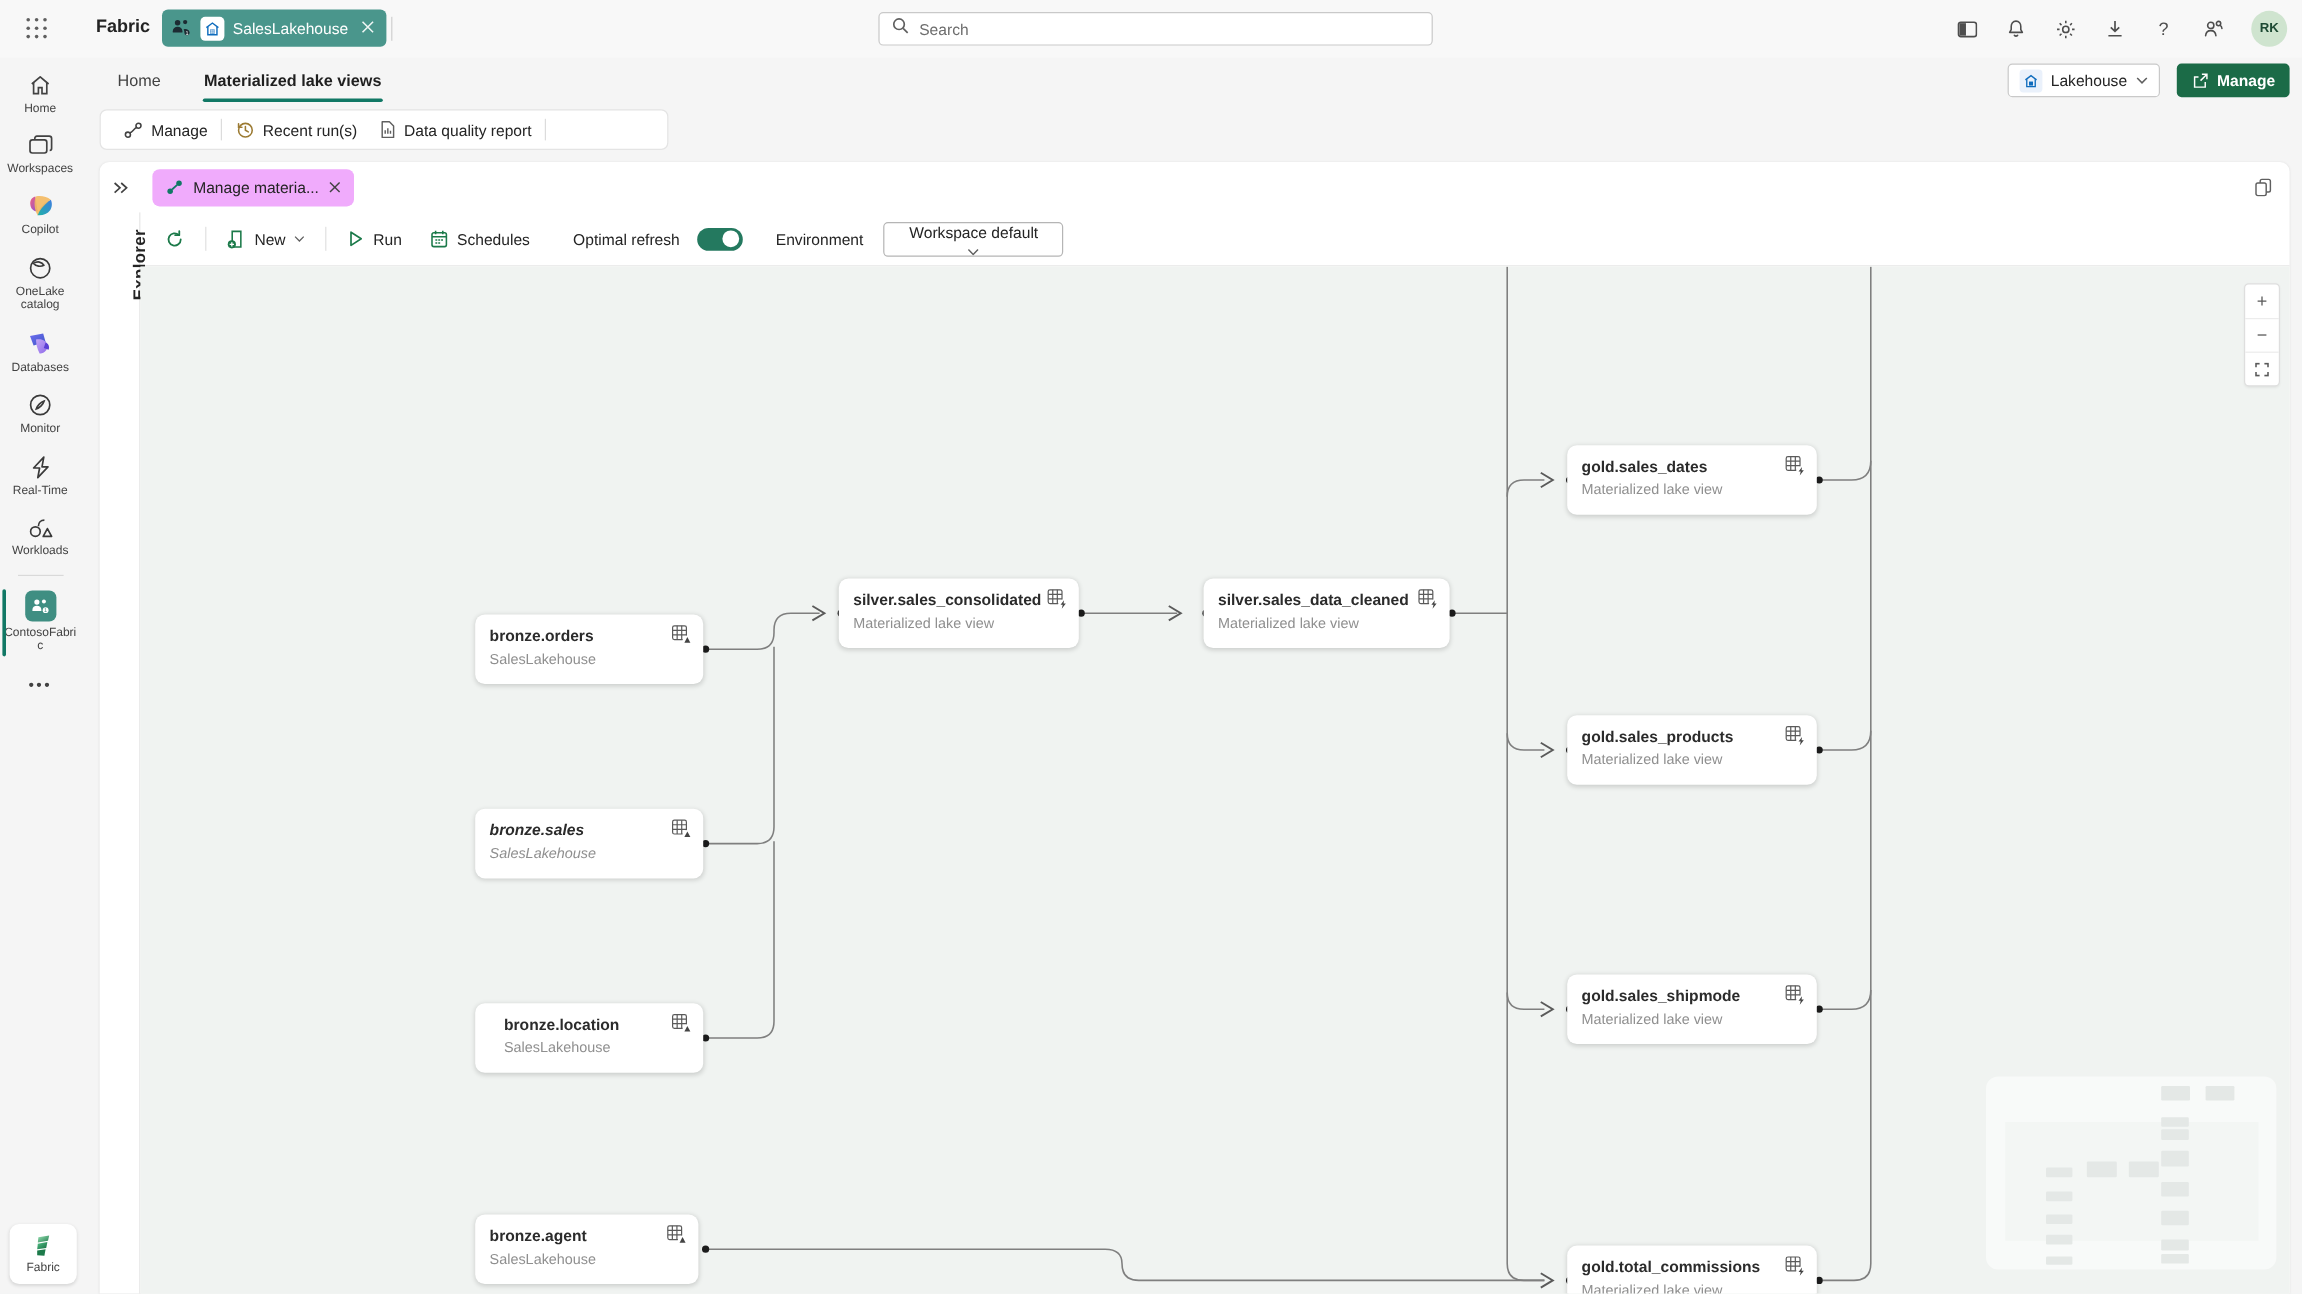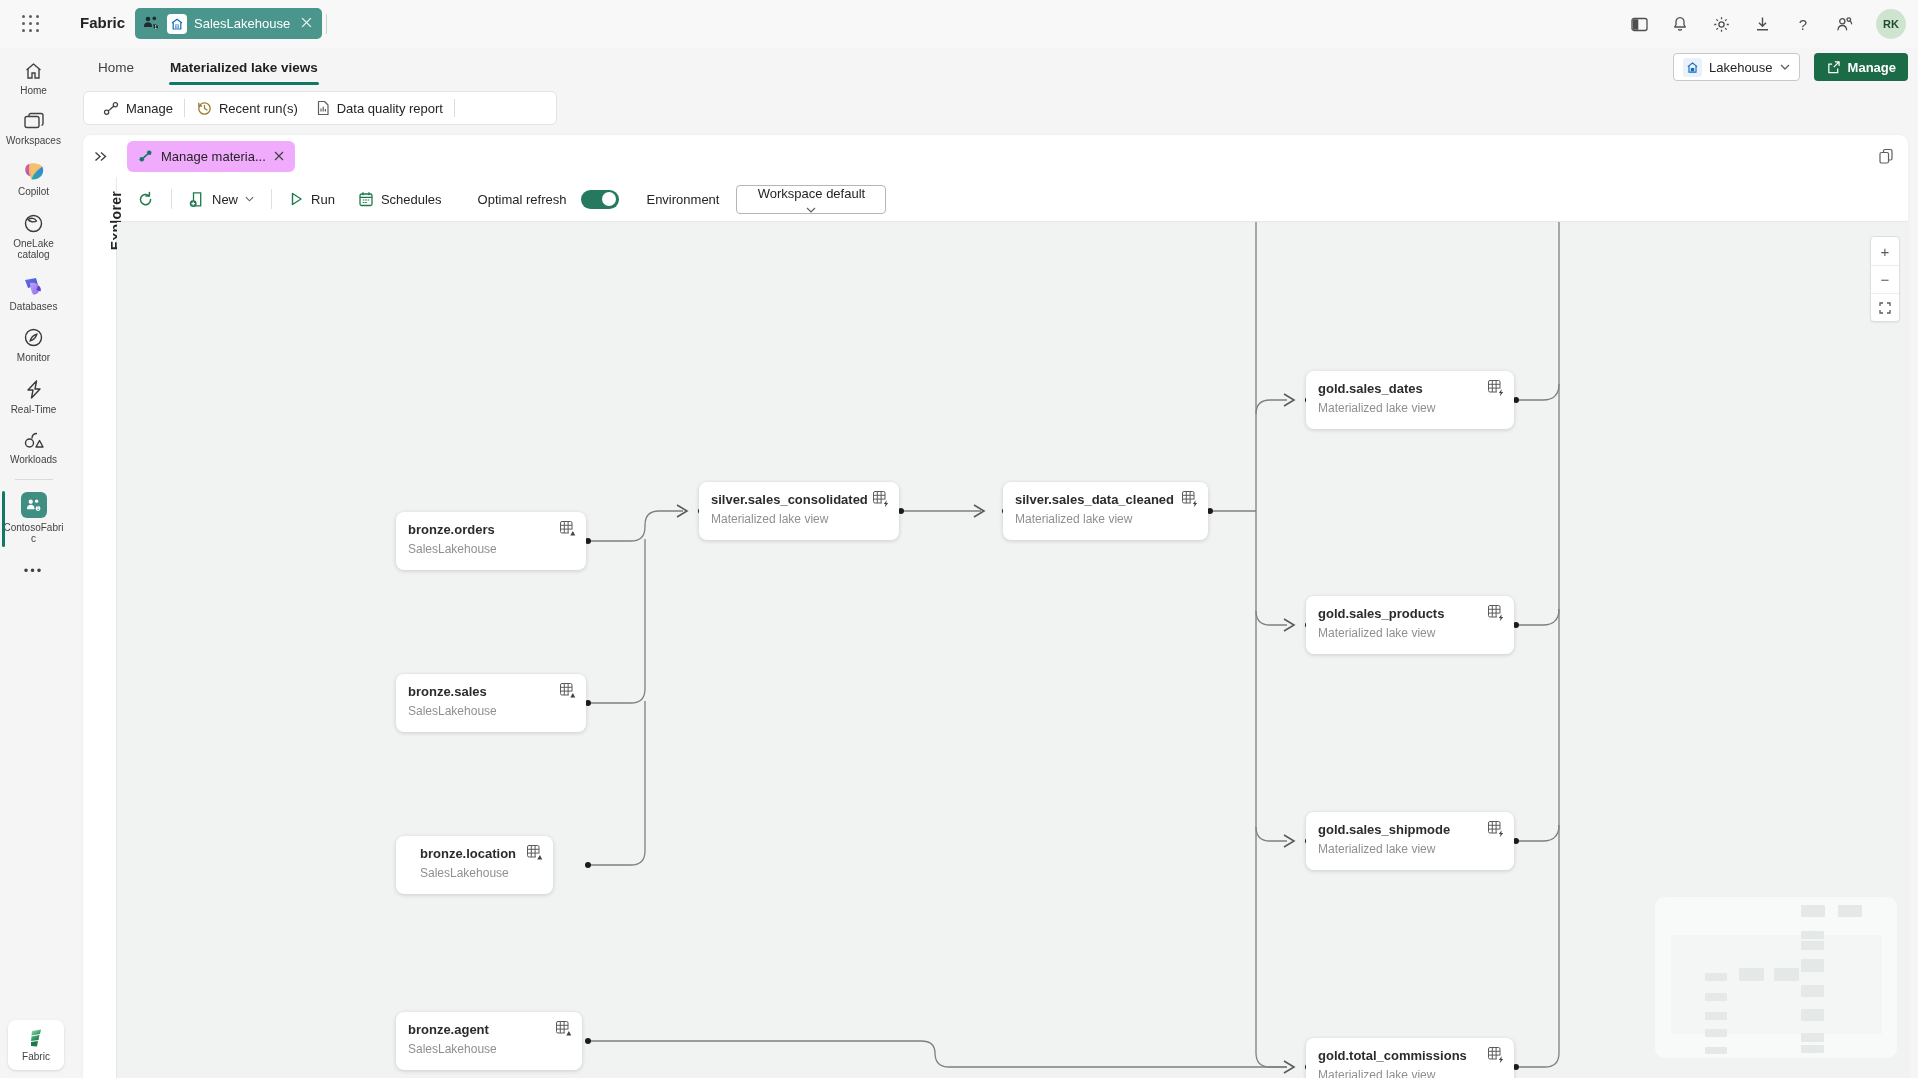"Search" div.search { html: none -> <div> <span> <svg> <circle></circle> <path></path> </svg> </span> <input> </div> }
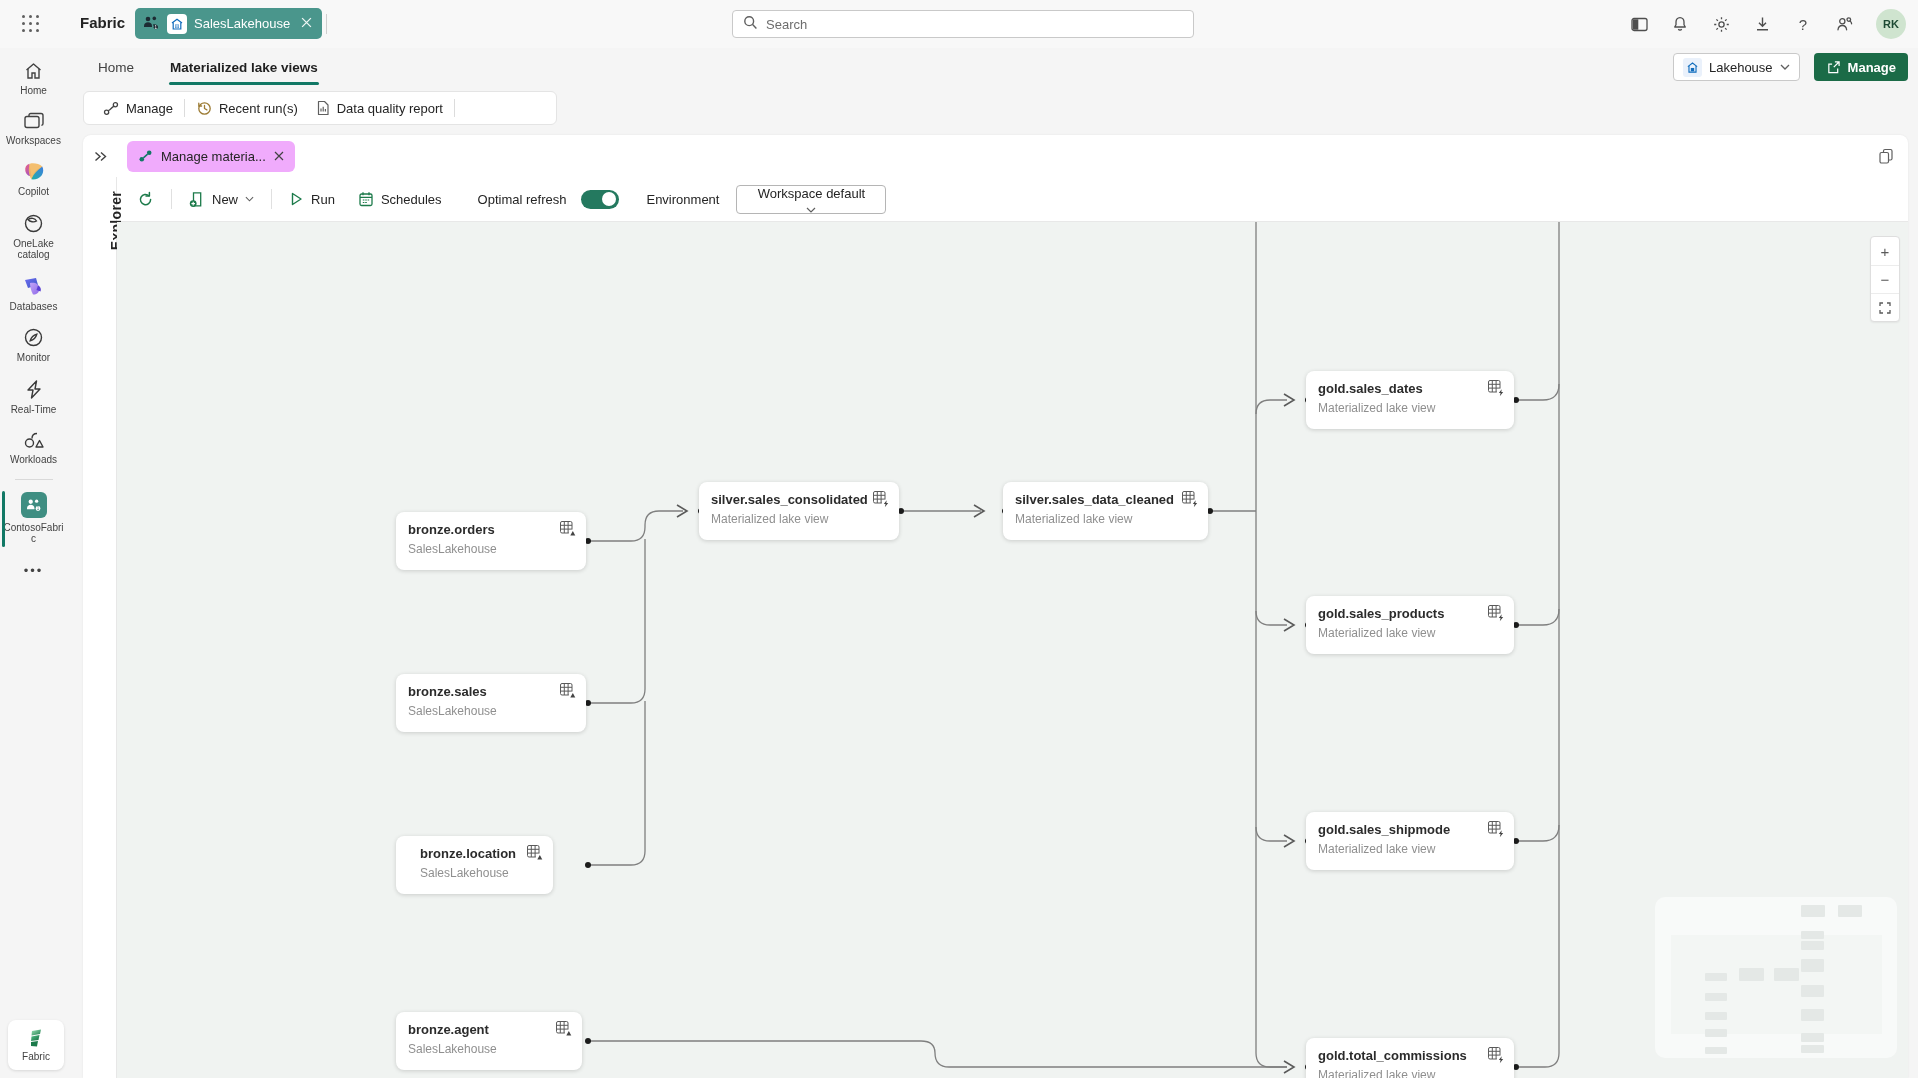"bronze.sales" .n2 { font-style: none -> italic }
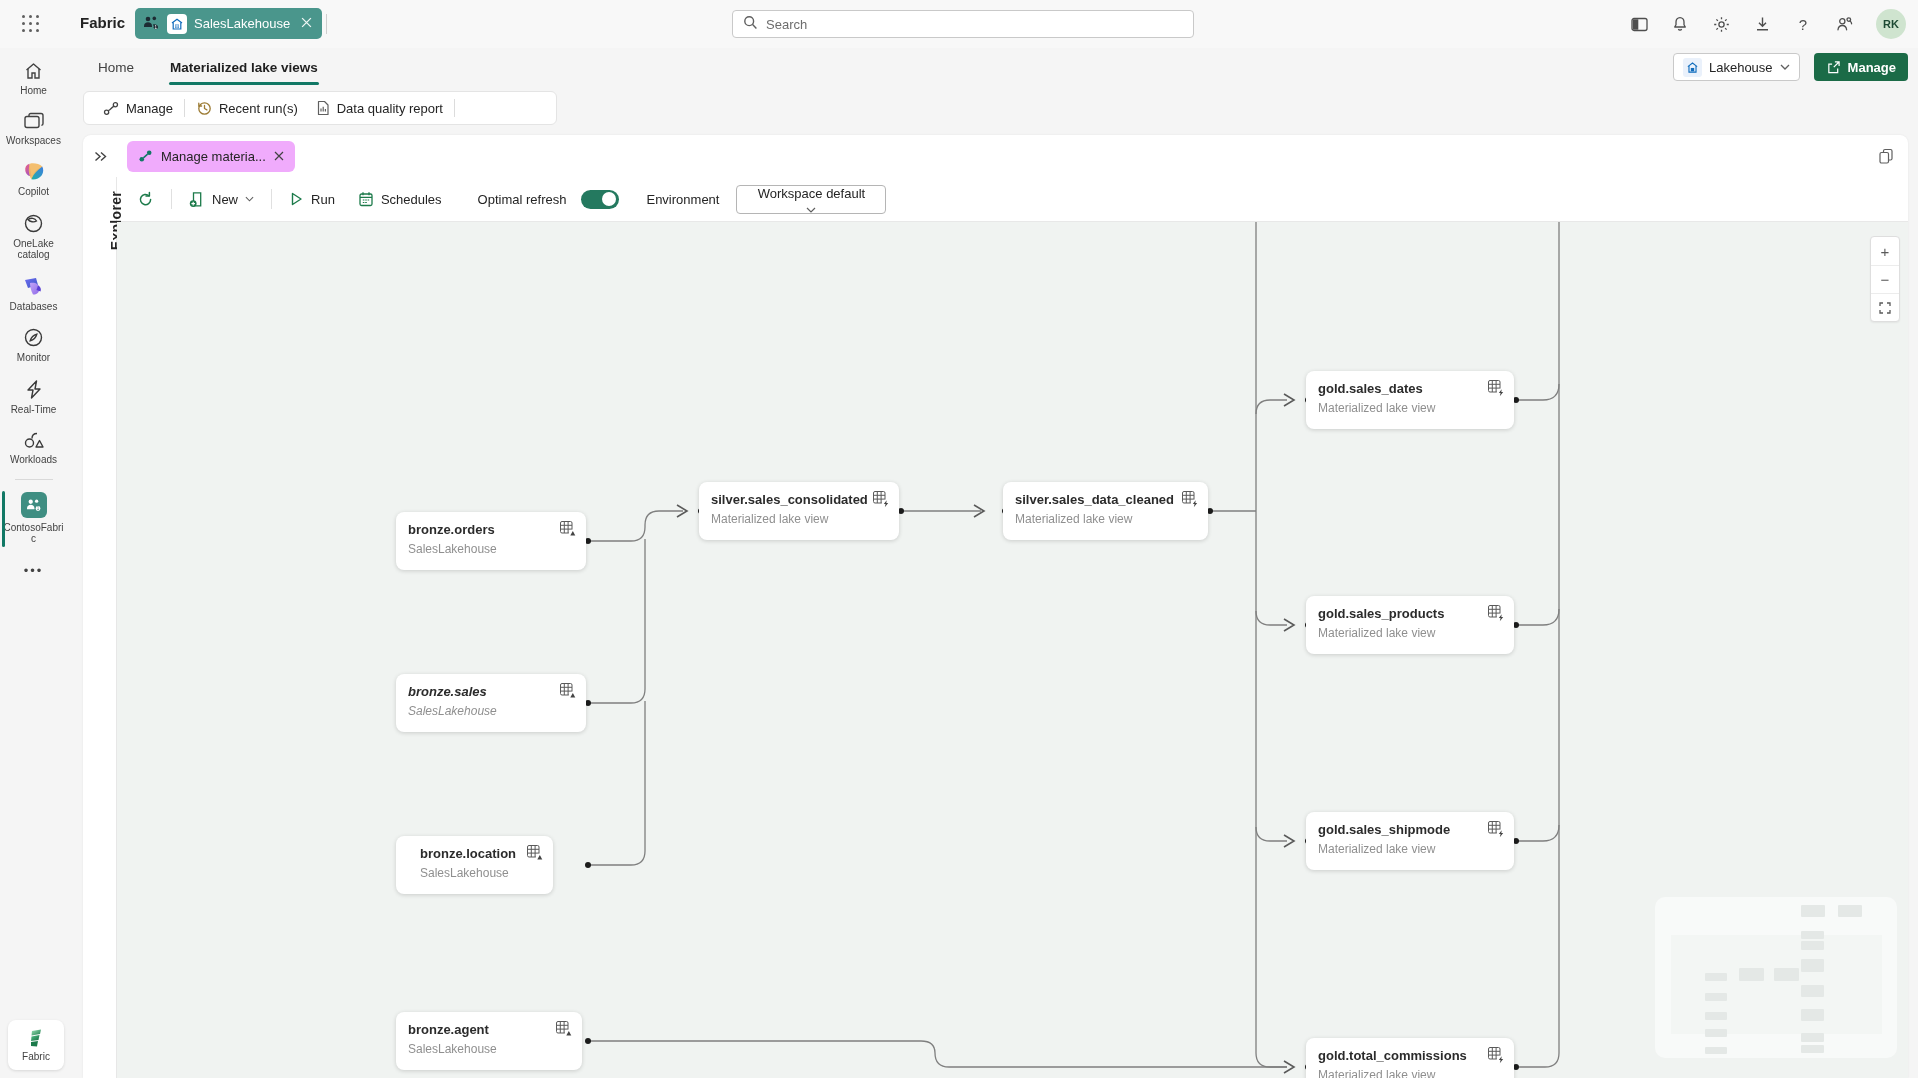"bronze.location" .n3 { width: 157px -> 190px }
